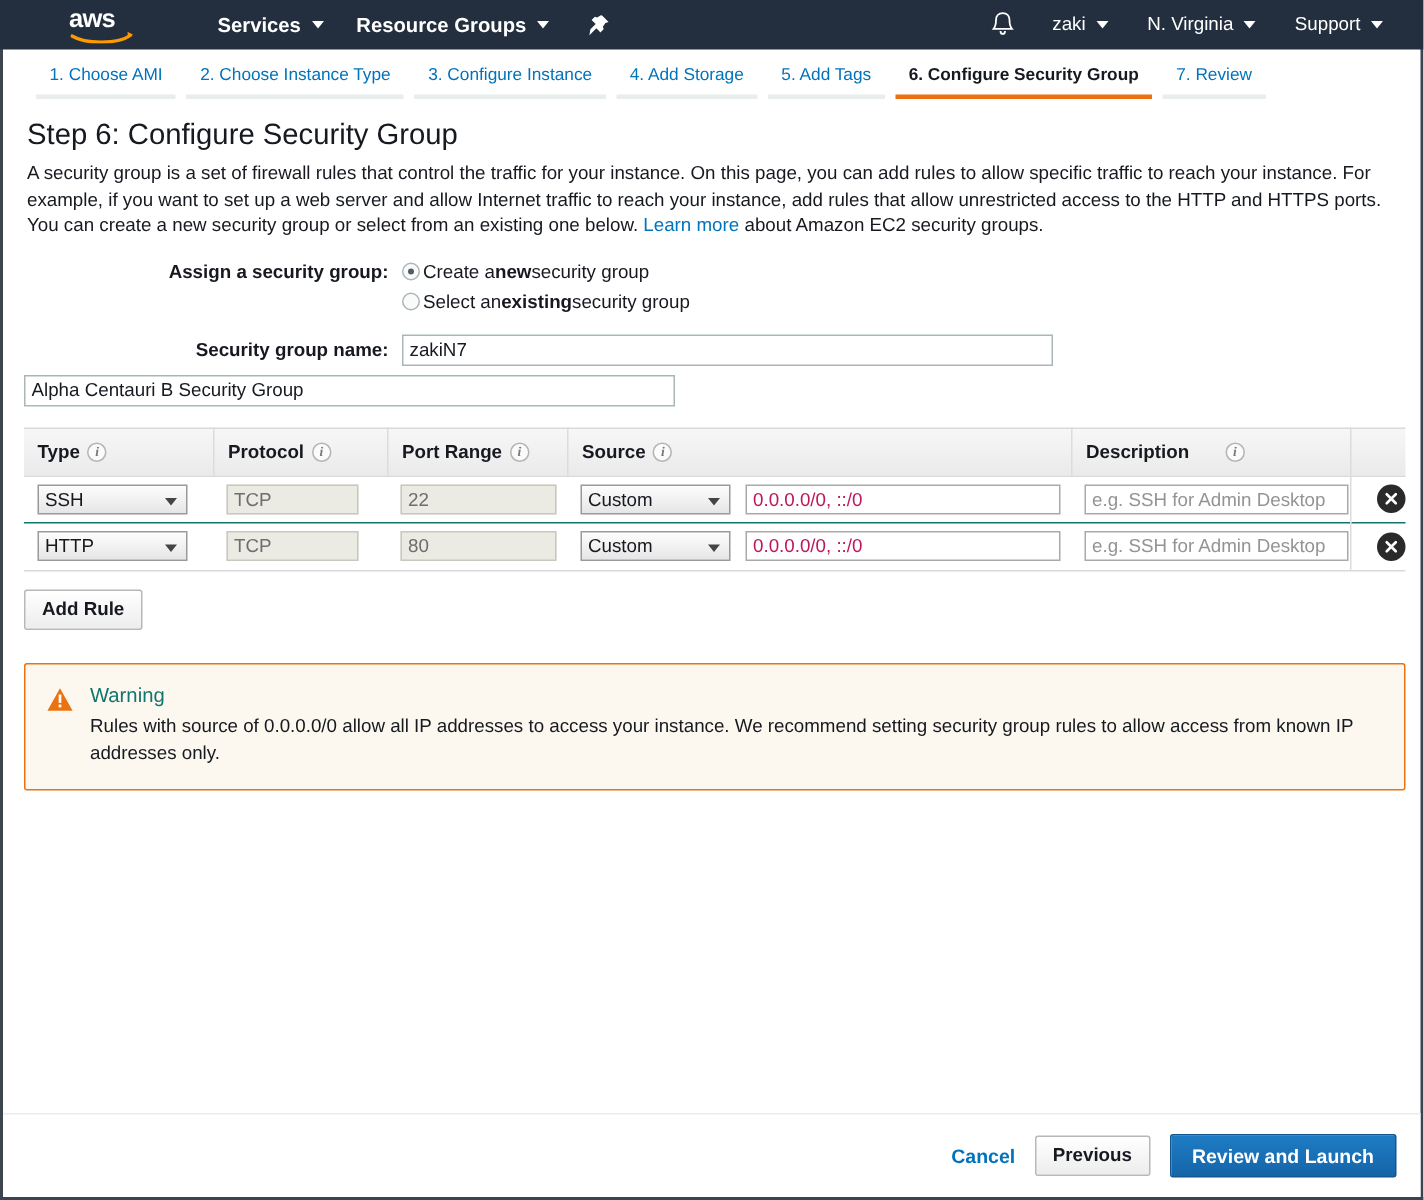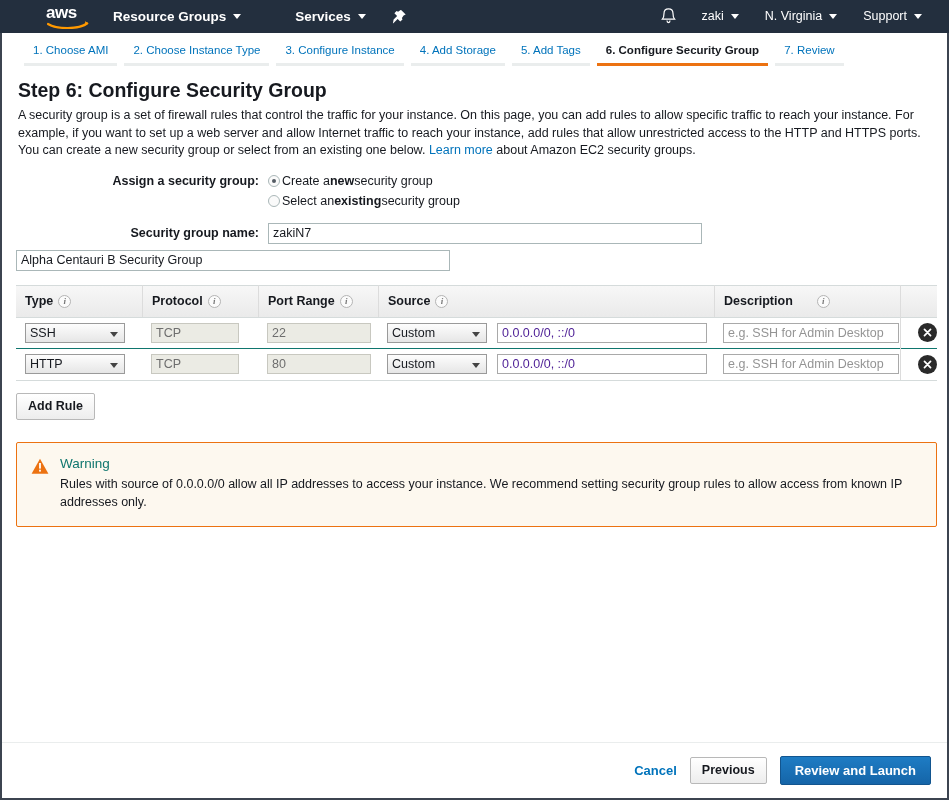"Resource Groups" div.nav-item { order: before "Services" -> after "Services" }
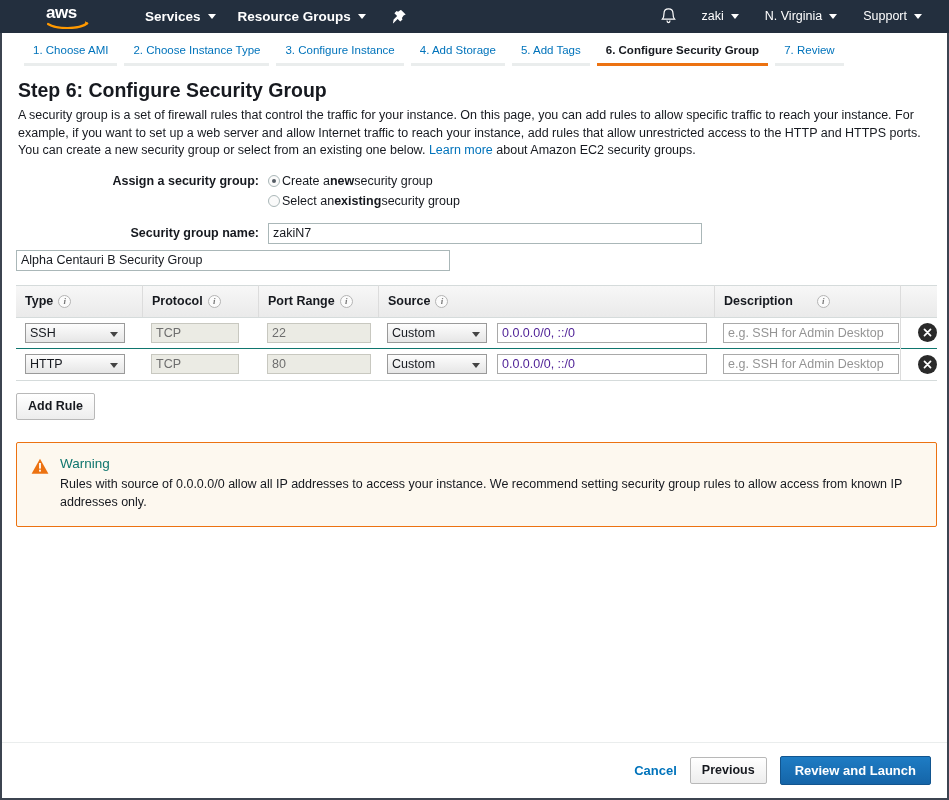"Step 6: Configure Security Group" h1.page-title { font-weight: bold -> normal }
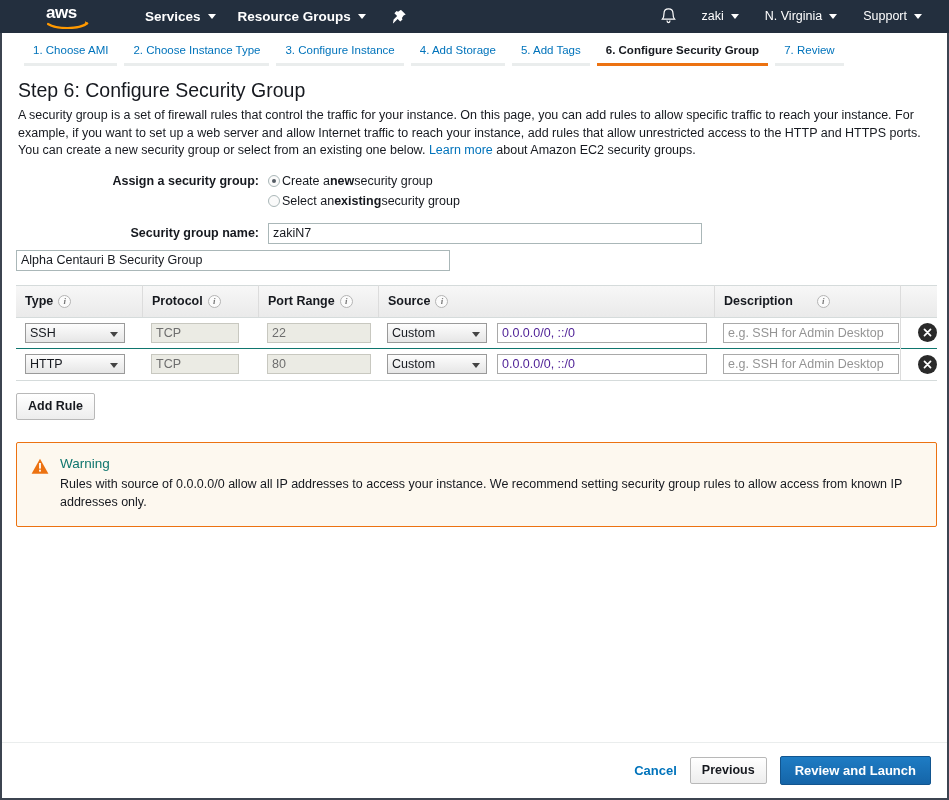"0.0.0.0/0, ::/0" .inp { color: #4c1d95 -> #be185d }
